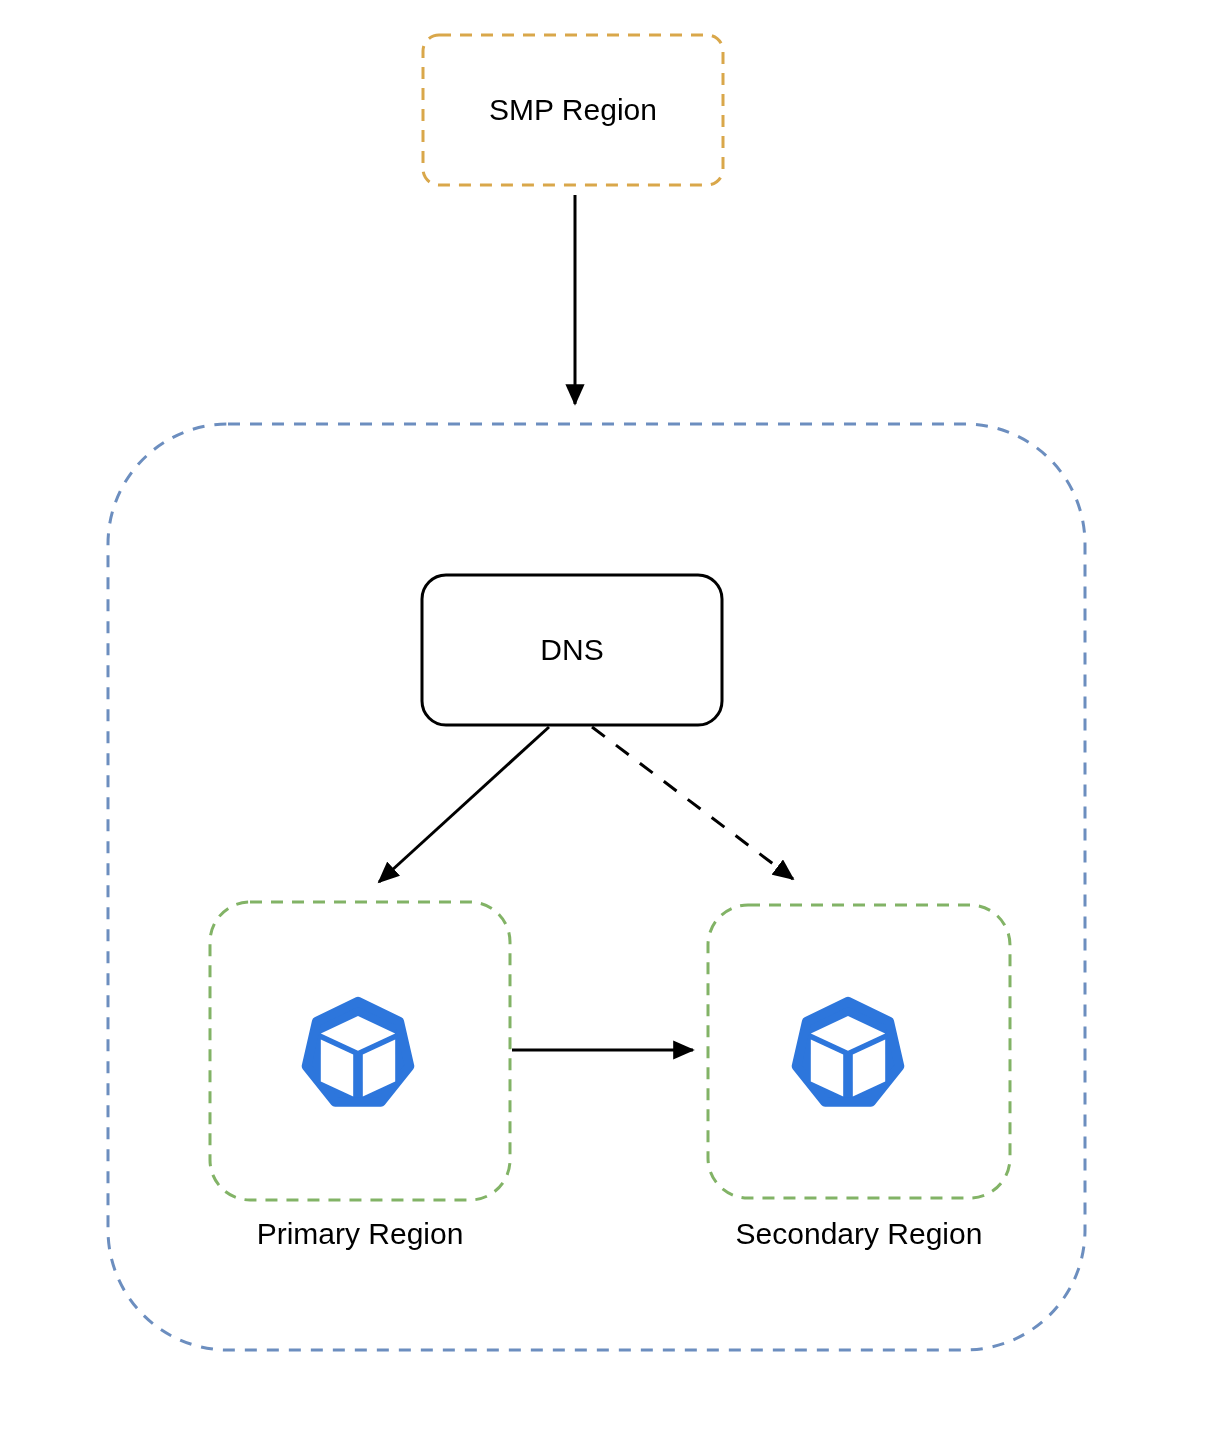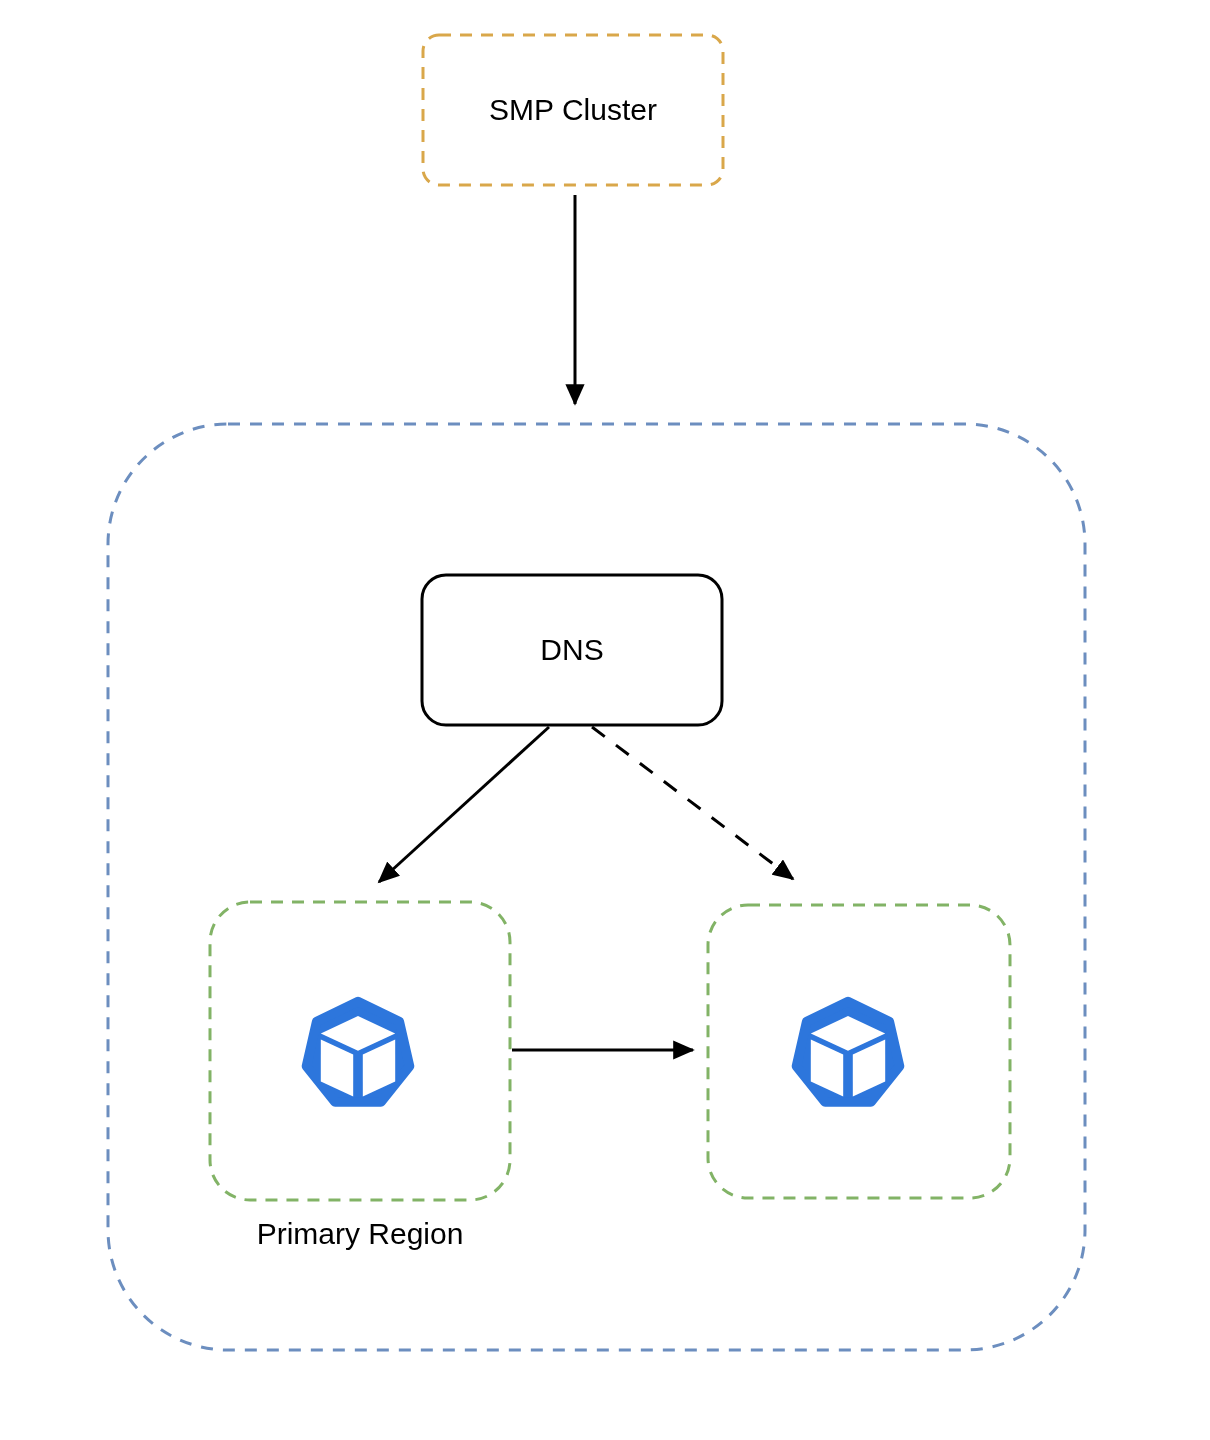"SMP Cluster" div.node-label { text: Cluster -> Region }
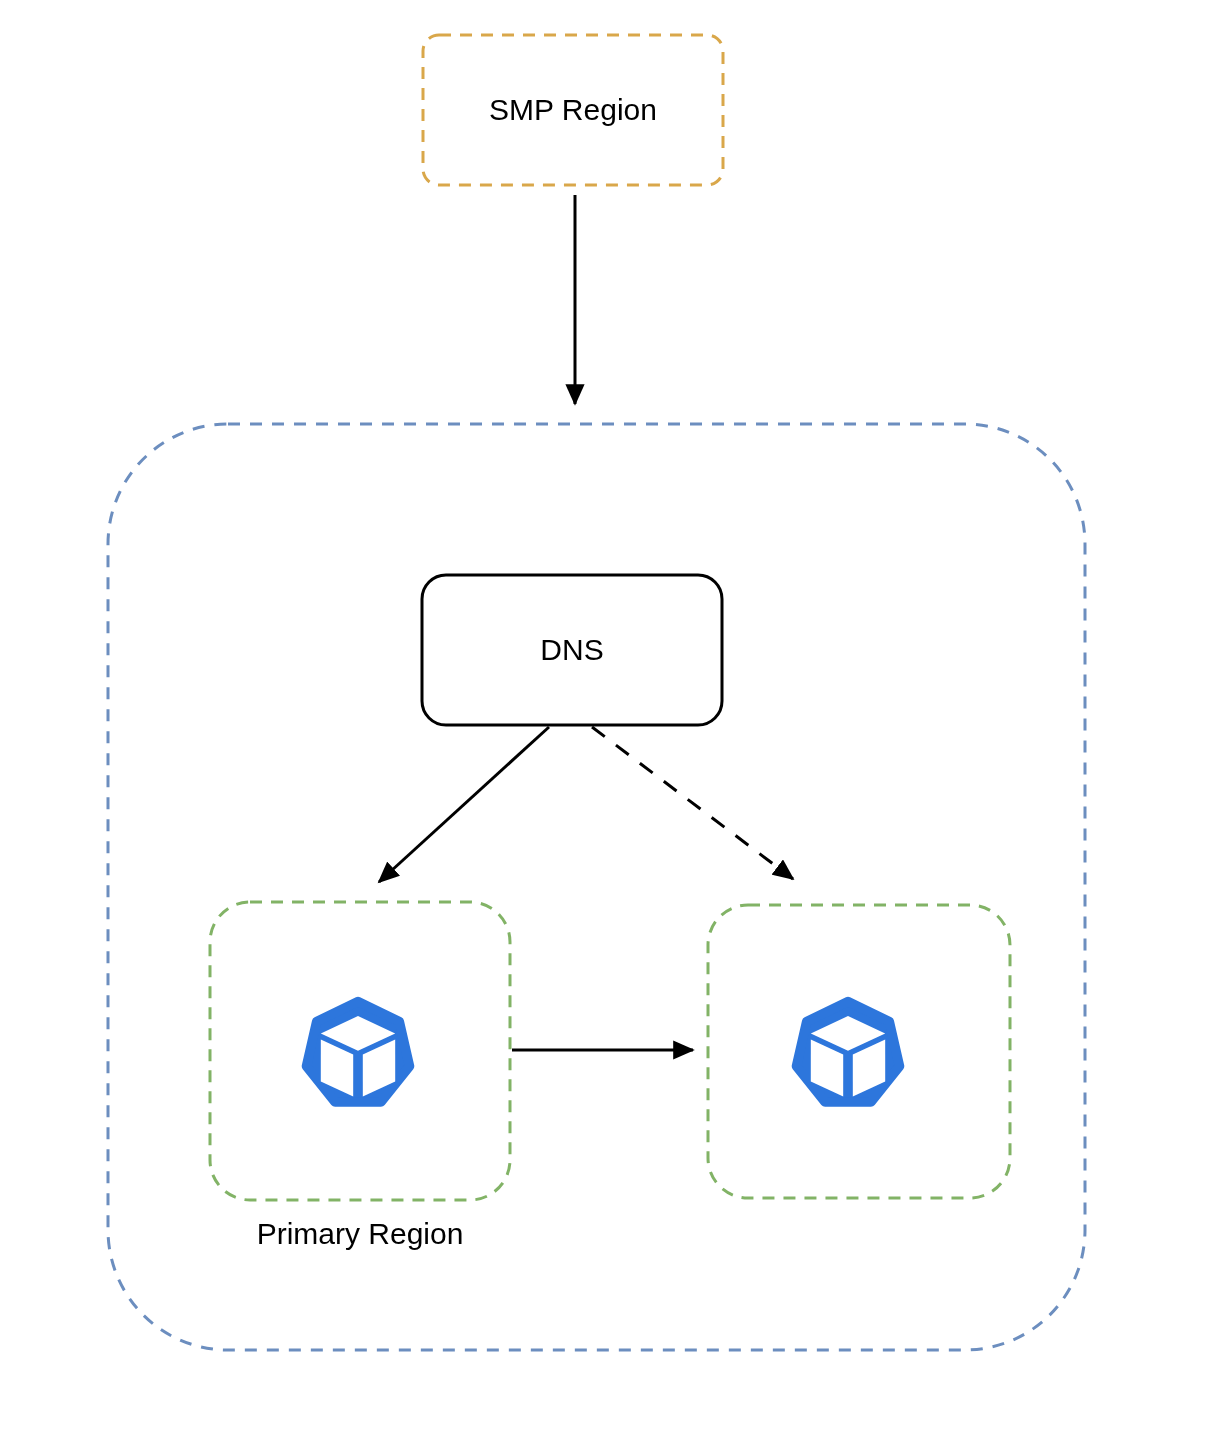"Secondary Region" div.node-label { html: none -> <div>Secondary Region</div> }
